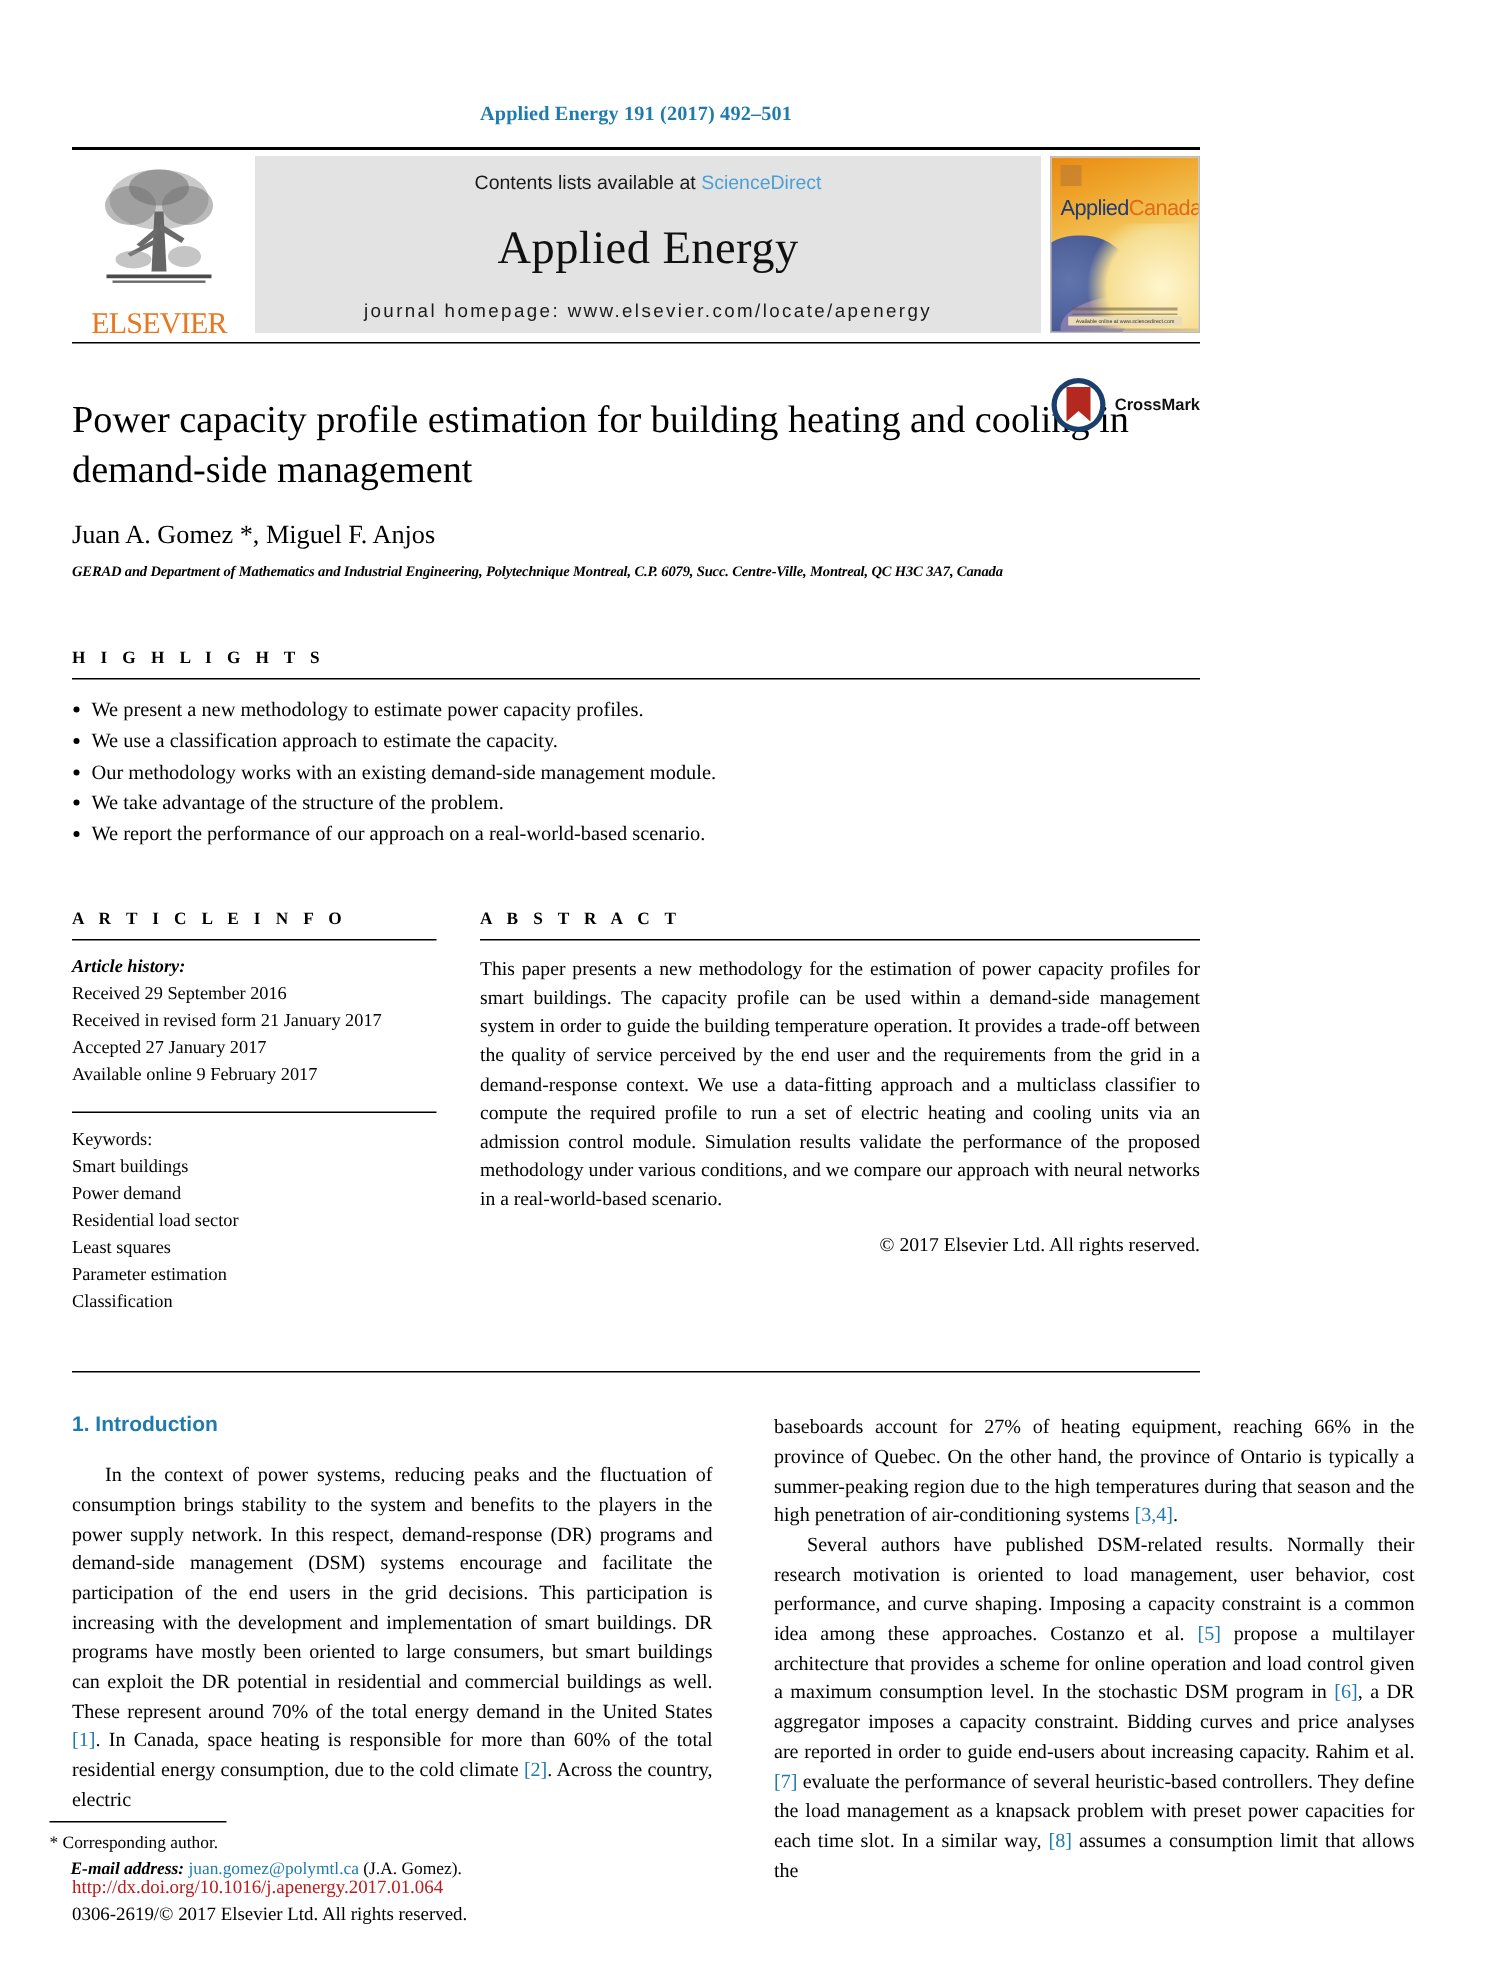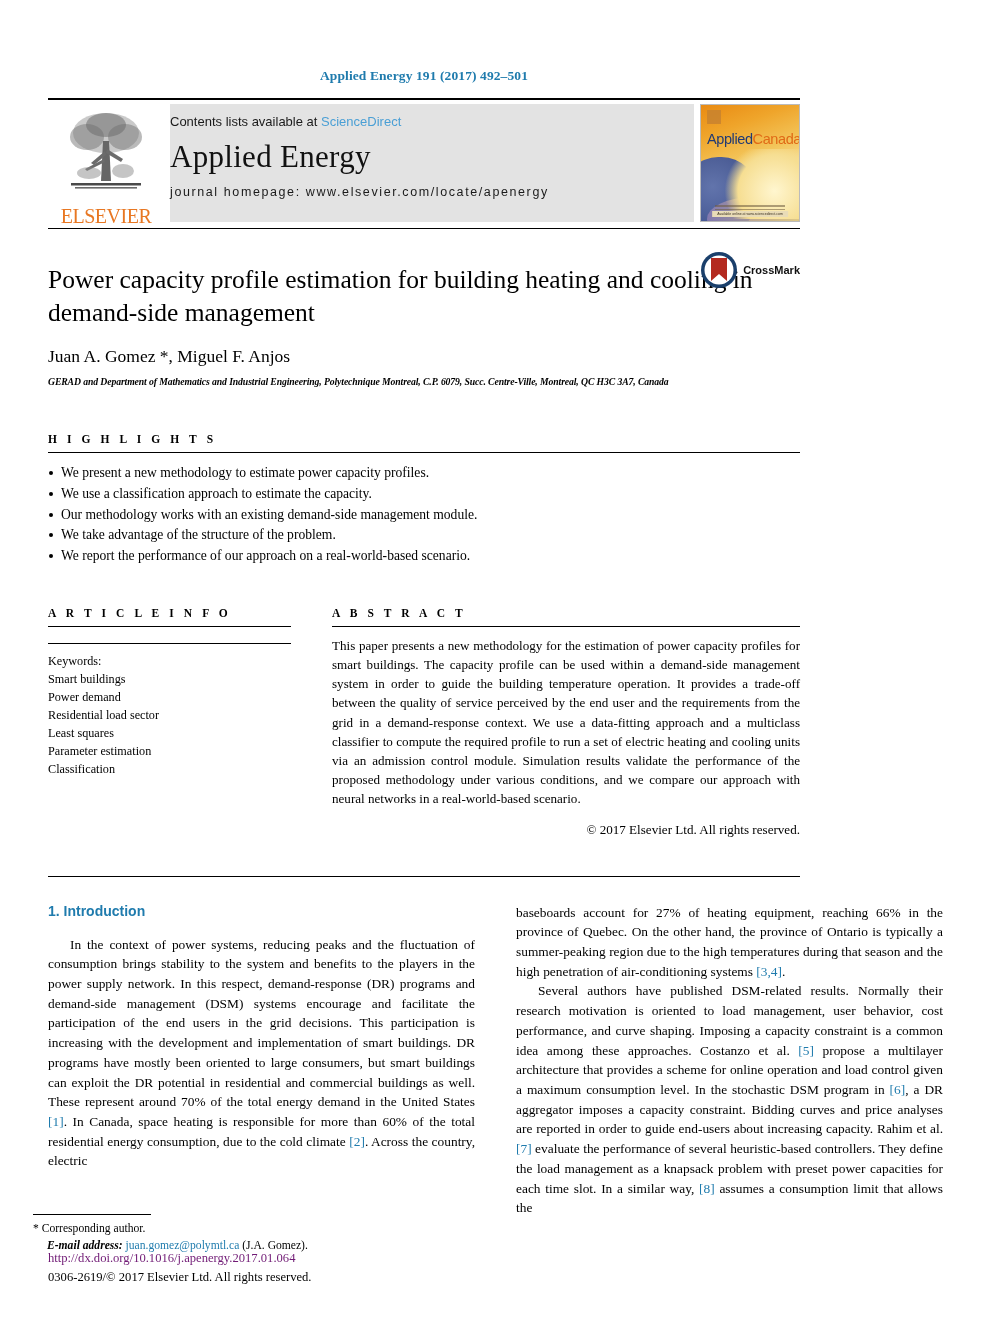"Contents lists available at" .masthead-center { align-items: flex-start -> center; padding: 10px 0 23px 0 -> 10px 0 8px 0 }
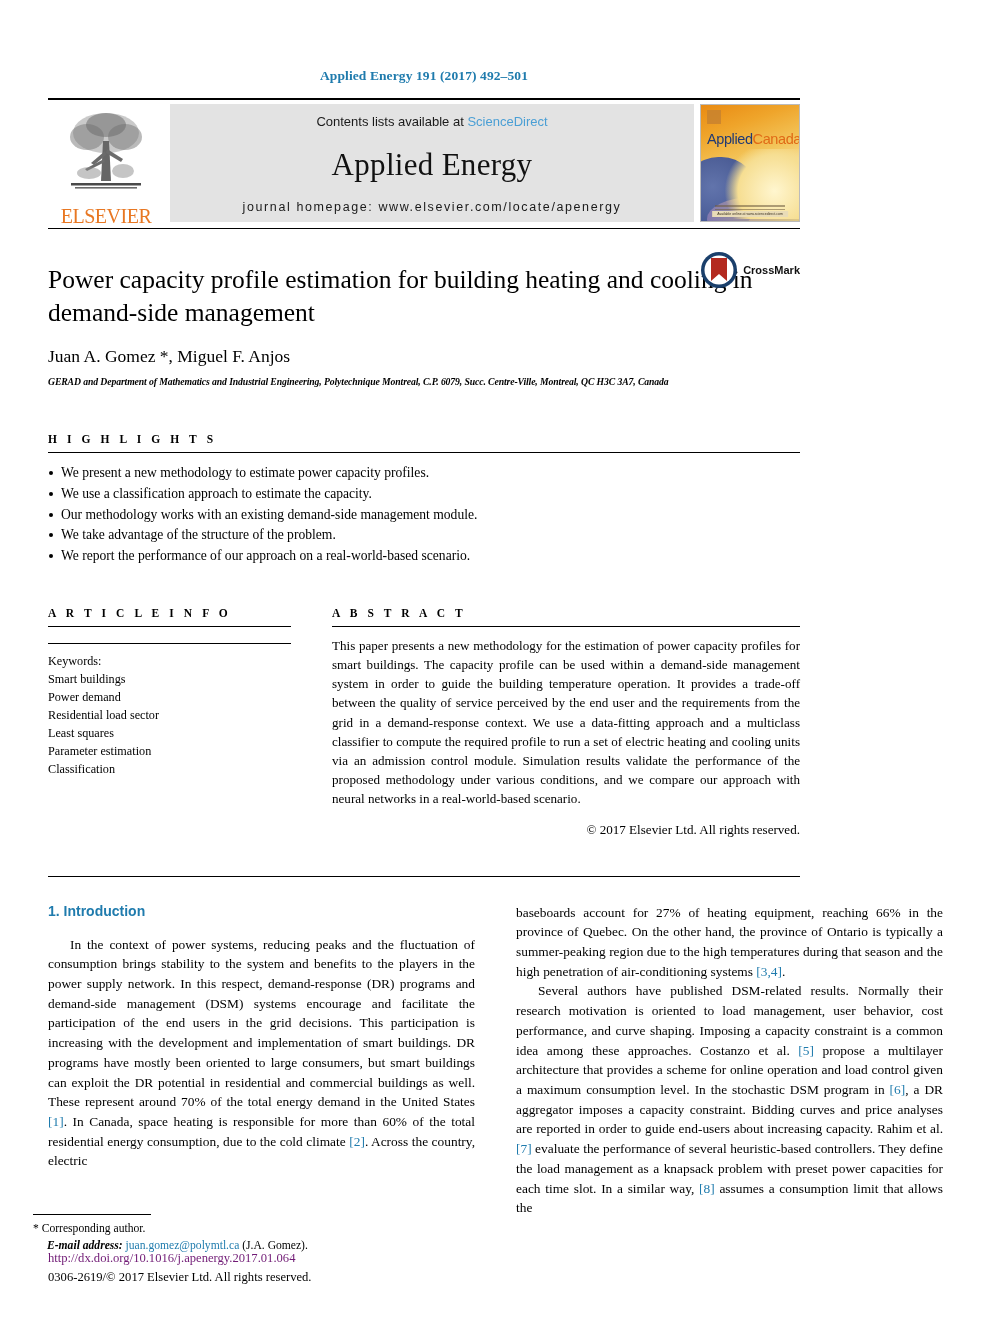"A R T I C" .info-abstract { gap: 12px -> 0 }
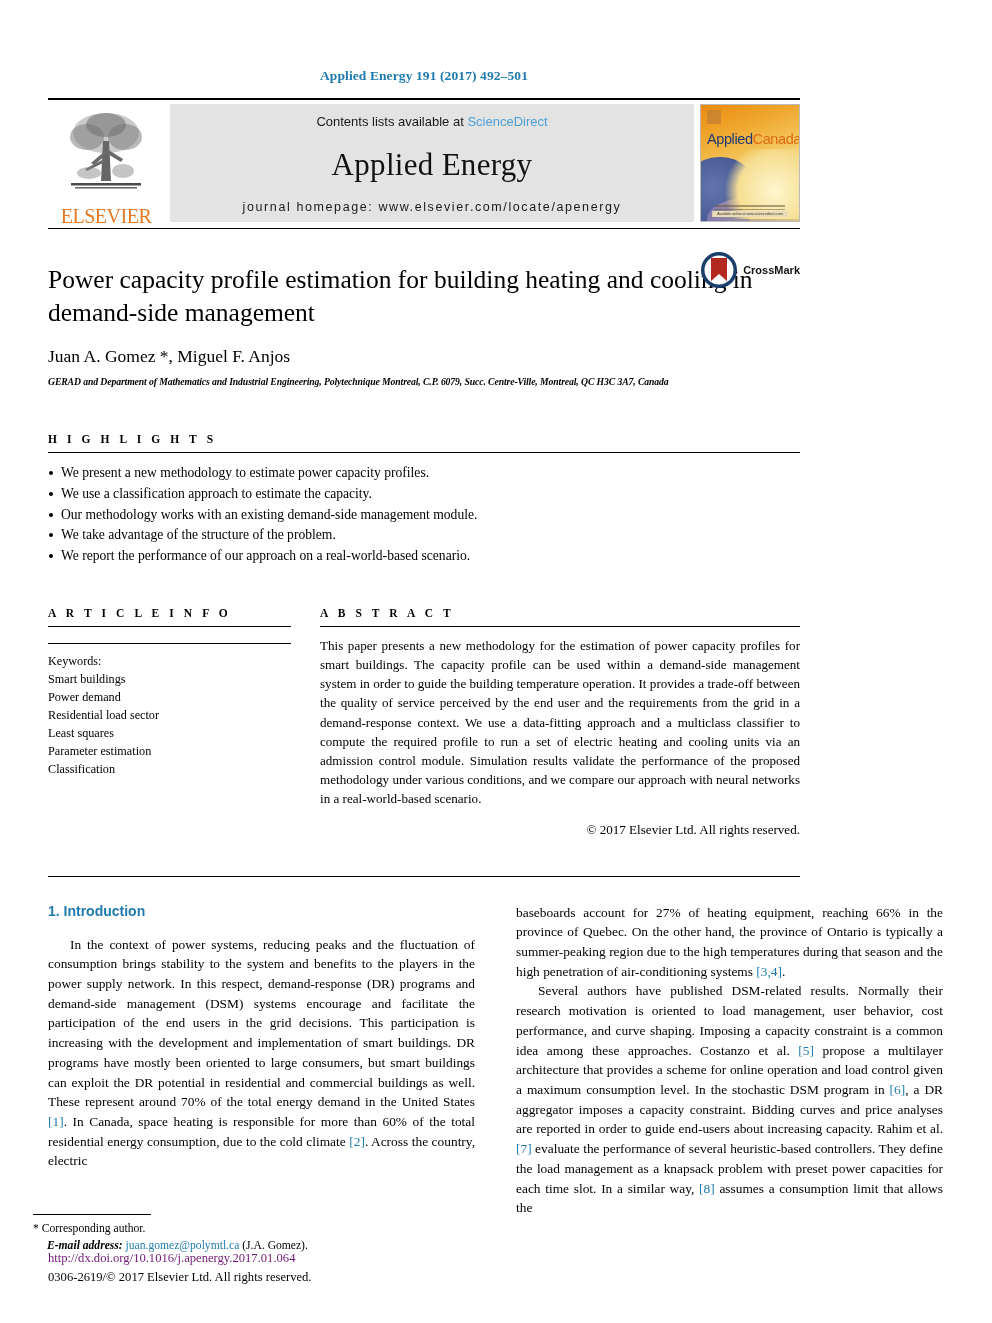"Article history:" div.info-body { html: none -> <div> <div>Article history:</div> <div>Received 29 September 2016</div> <div>Received in revised form 21 January 2017</div> <div>Accepted 27 January 2017</div> <div>Available online 9 February 2017</div> </div> }
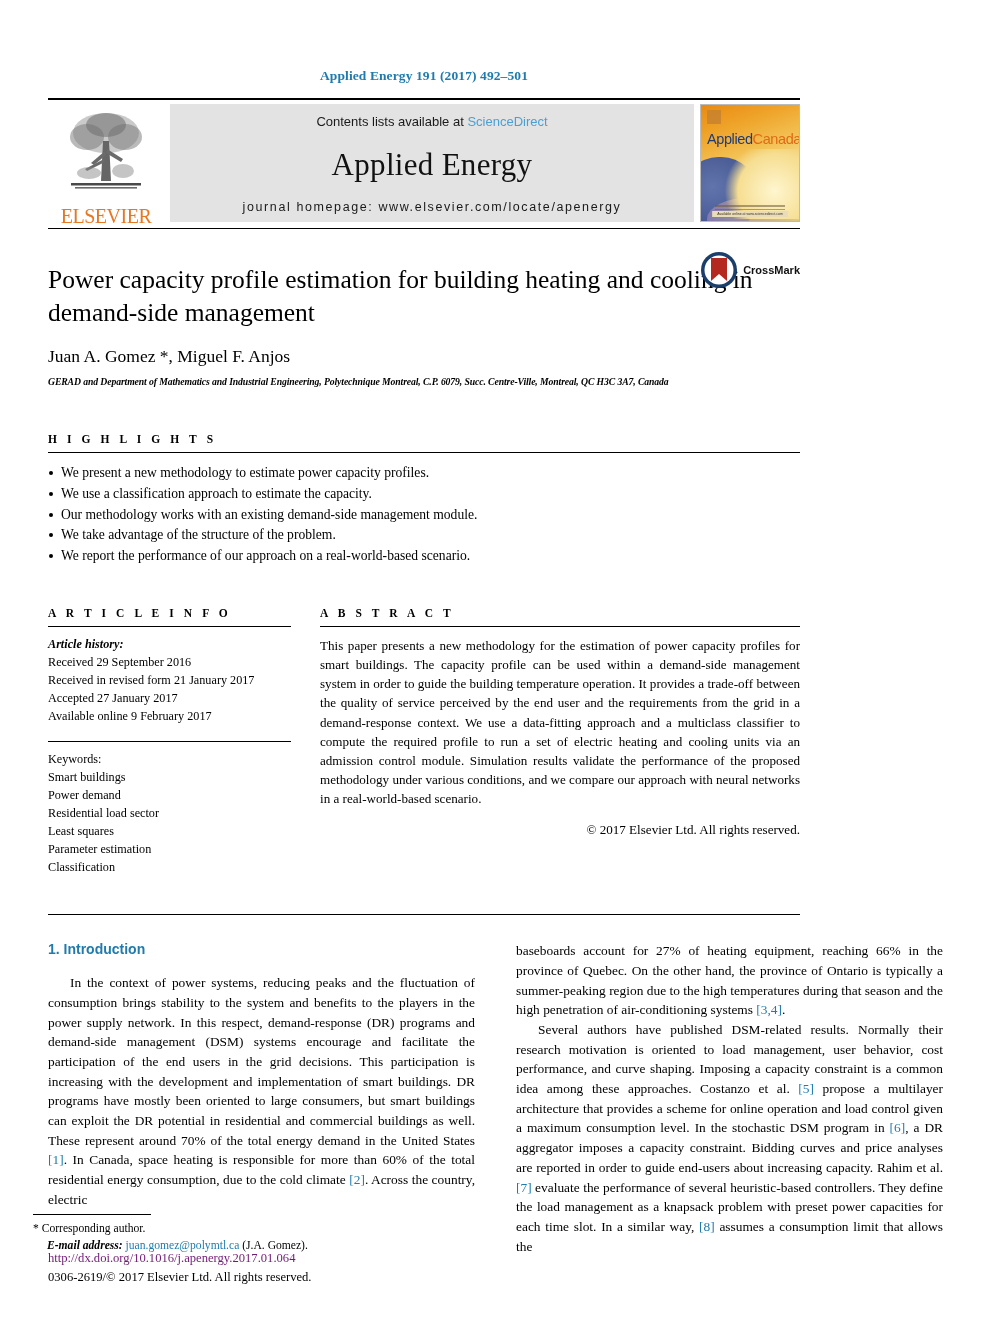"http://dx.doi.org/10.1016/j.apenergy.201" .doi-link { color: #701a75 -> #b91c1c }
